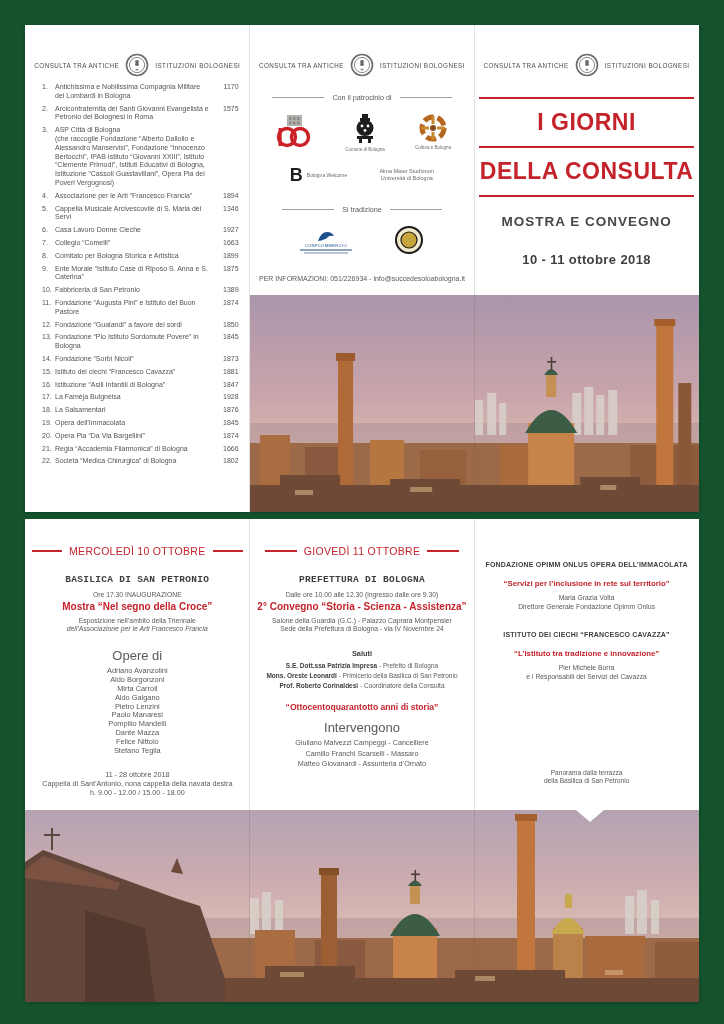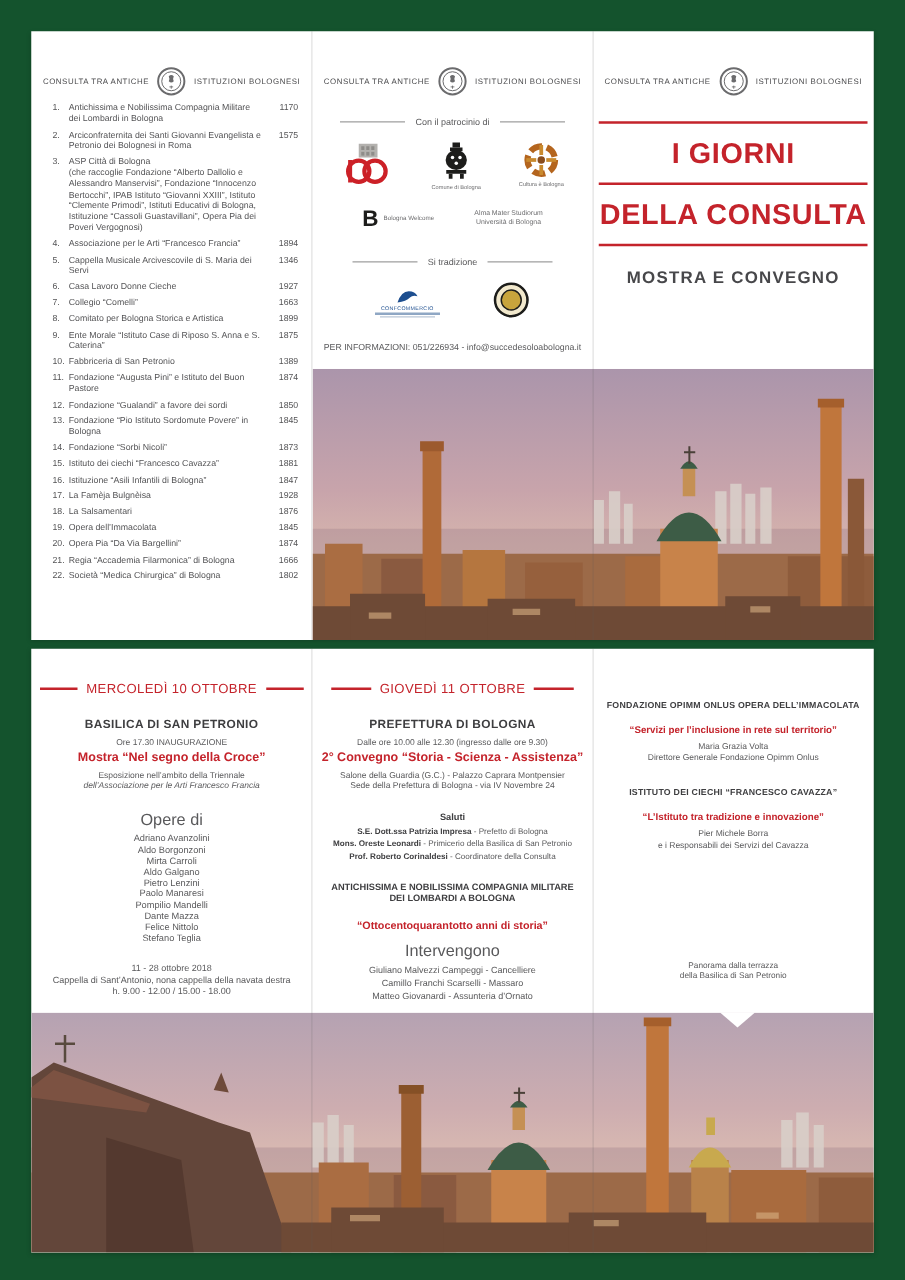"10 - 11 ottobre 2018" h3 { html: none -> <h3>10 - 11 ottobre 2018</h3> }
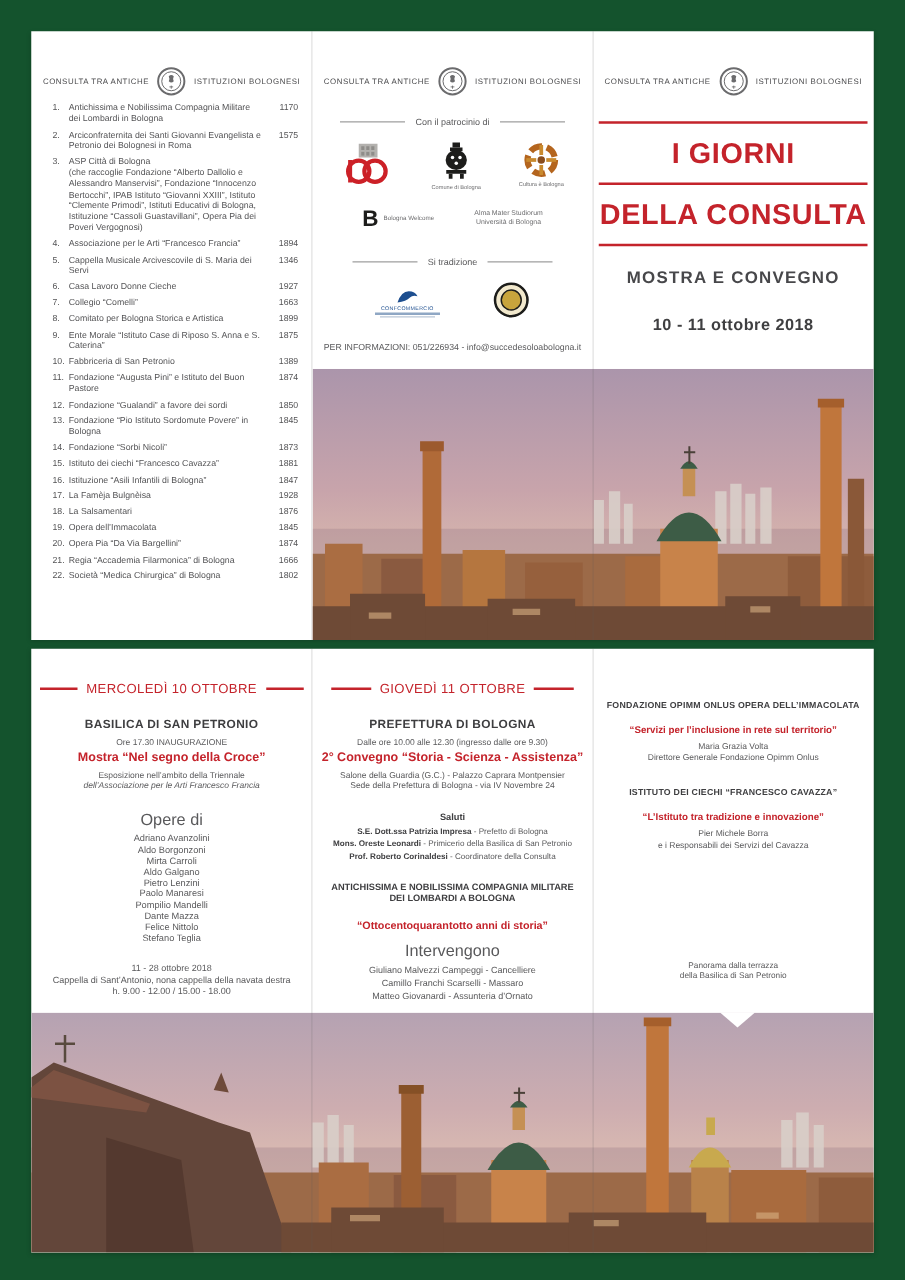"BASILICA DI SAN PETRONIO" .venue { font-family: none -> Liberation Mono, monospace }
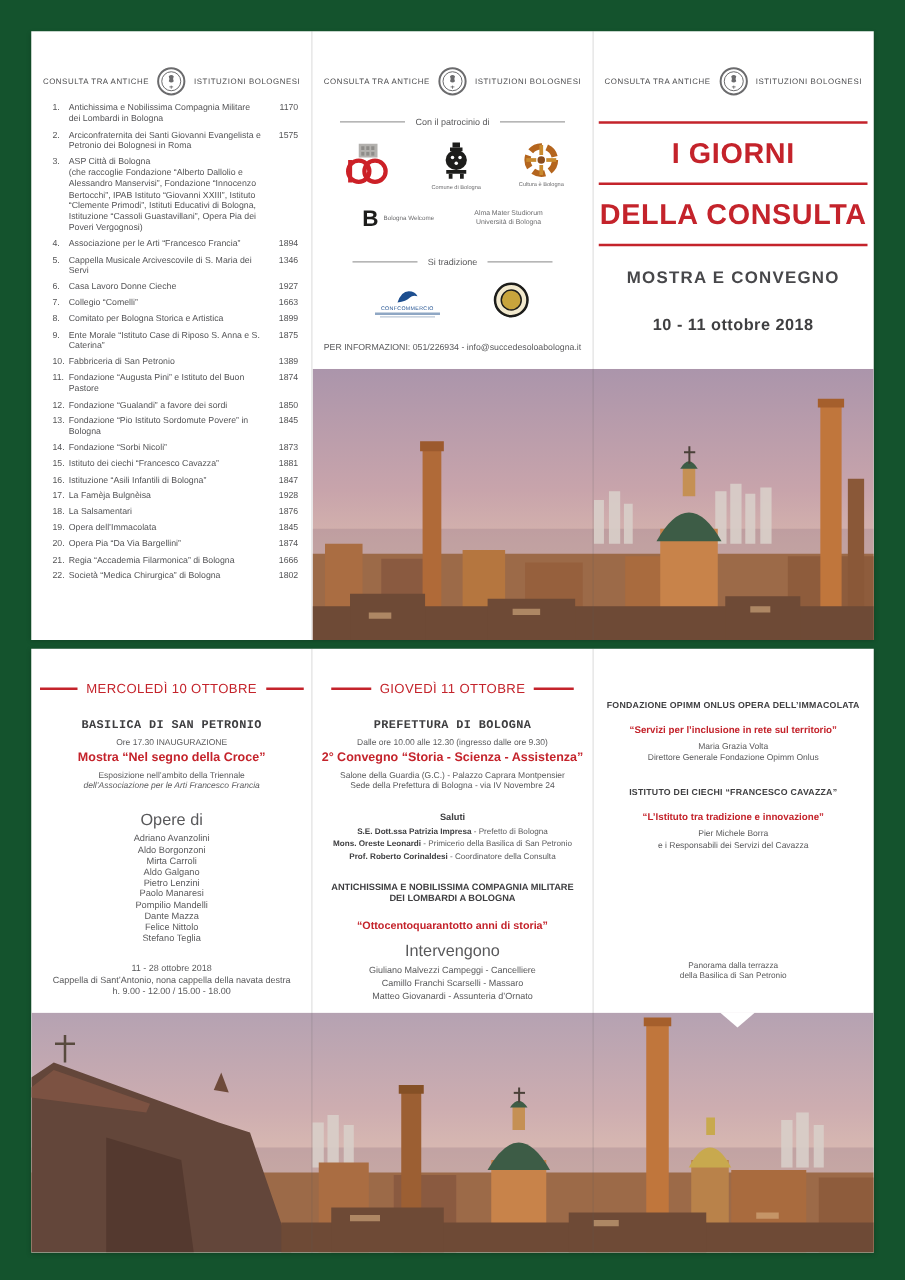"ANTICHISSIMA E NOBILISSIMA COMPAGNIA MILITARE DEI LOMBARDI A" div.org-title { html: <div>ANTICHISSIMA E NOBILISSIMA COMPAGNIA MILITARE DEI LOMBARDI A BOLOGNA</div> -> none }
